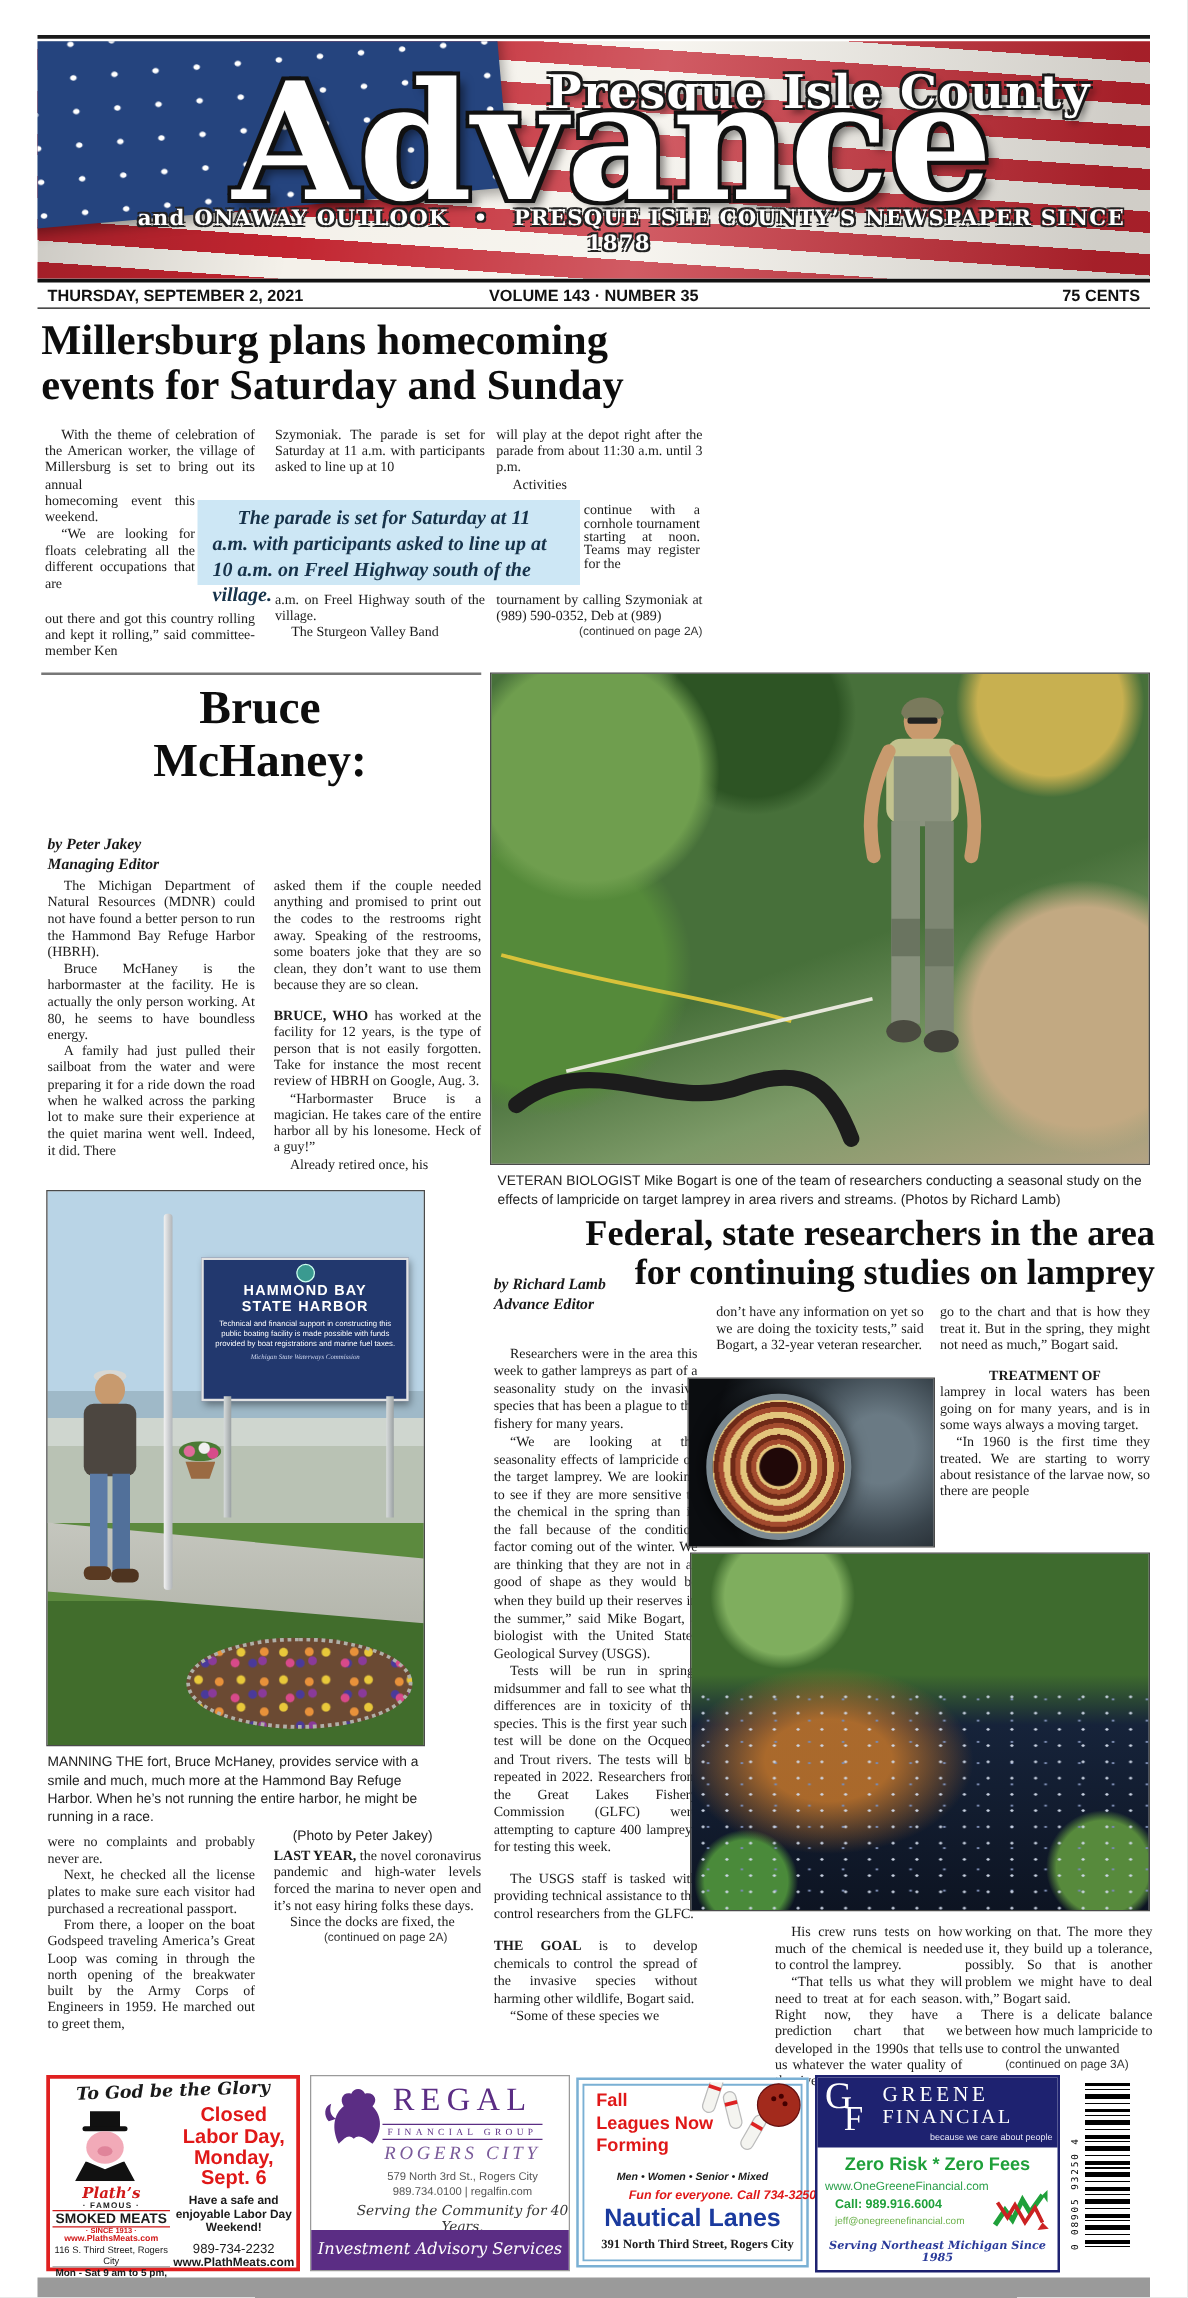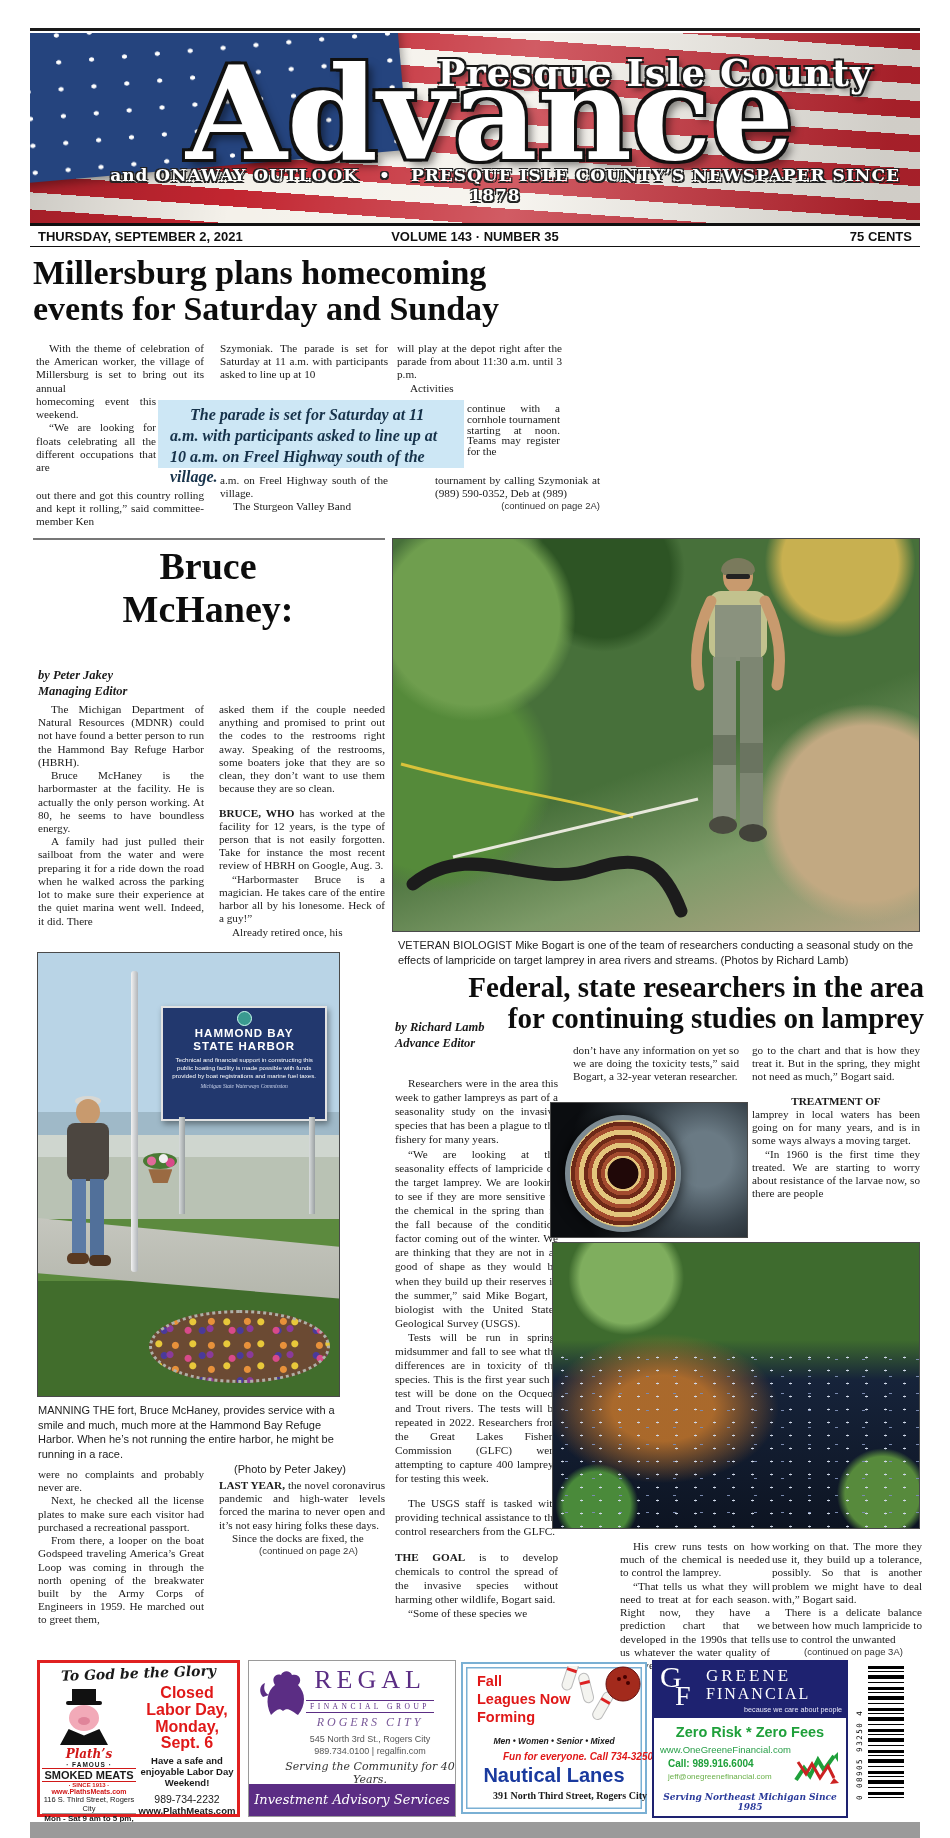"tournament by calling Szymoniak at" div.abs { margin-left: 38px -> none }
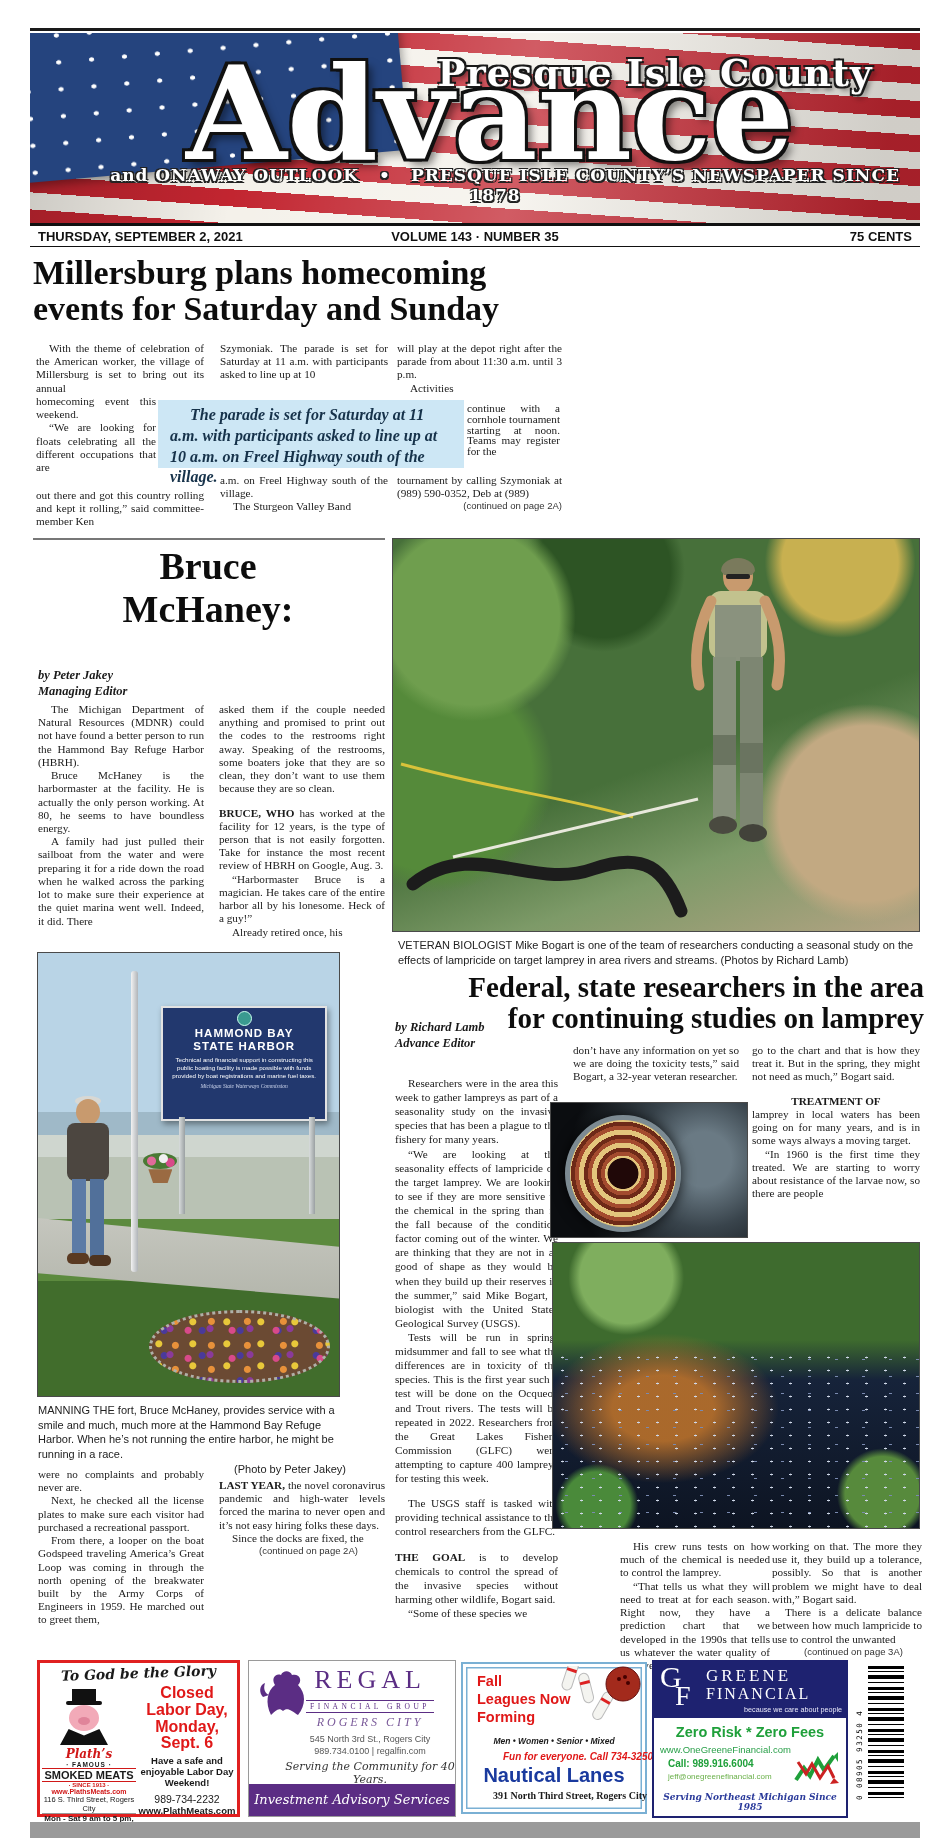"ROGERS CITY" .regal .rcity { font-size: 12px -> 15px }
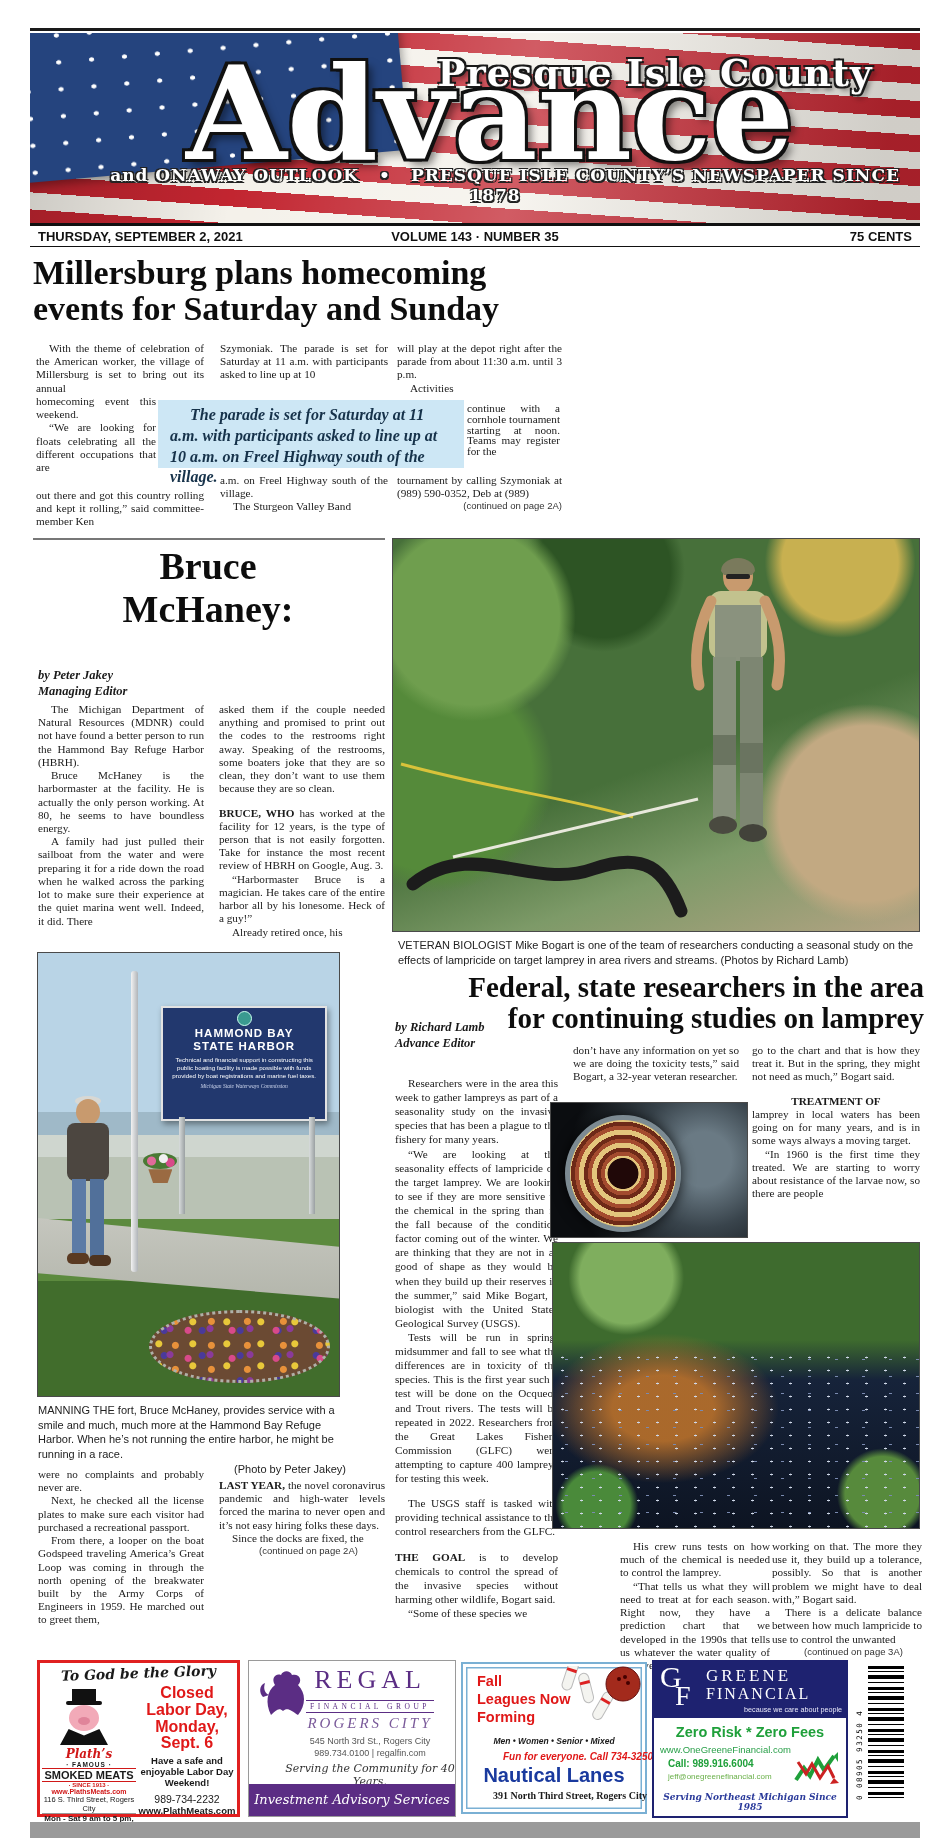"545 North 3rd St., Rogers" div.raddr { text: 545 -> 579 }
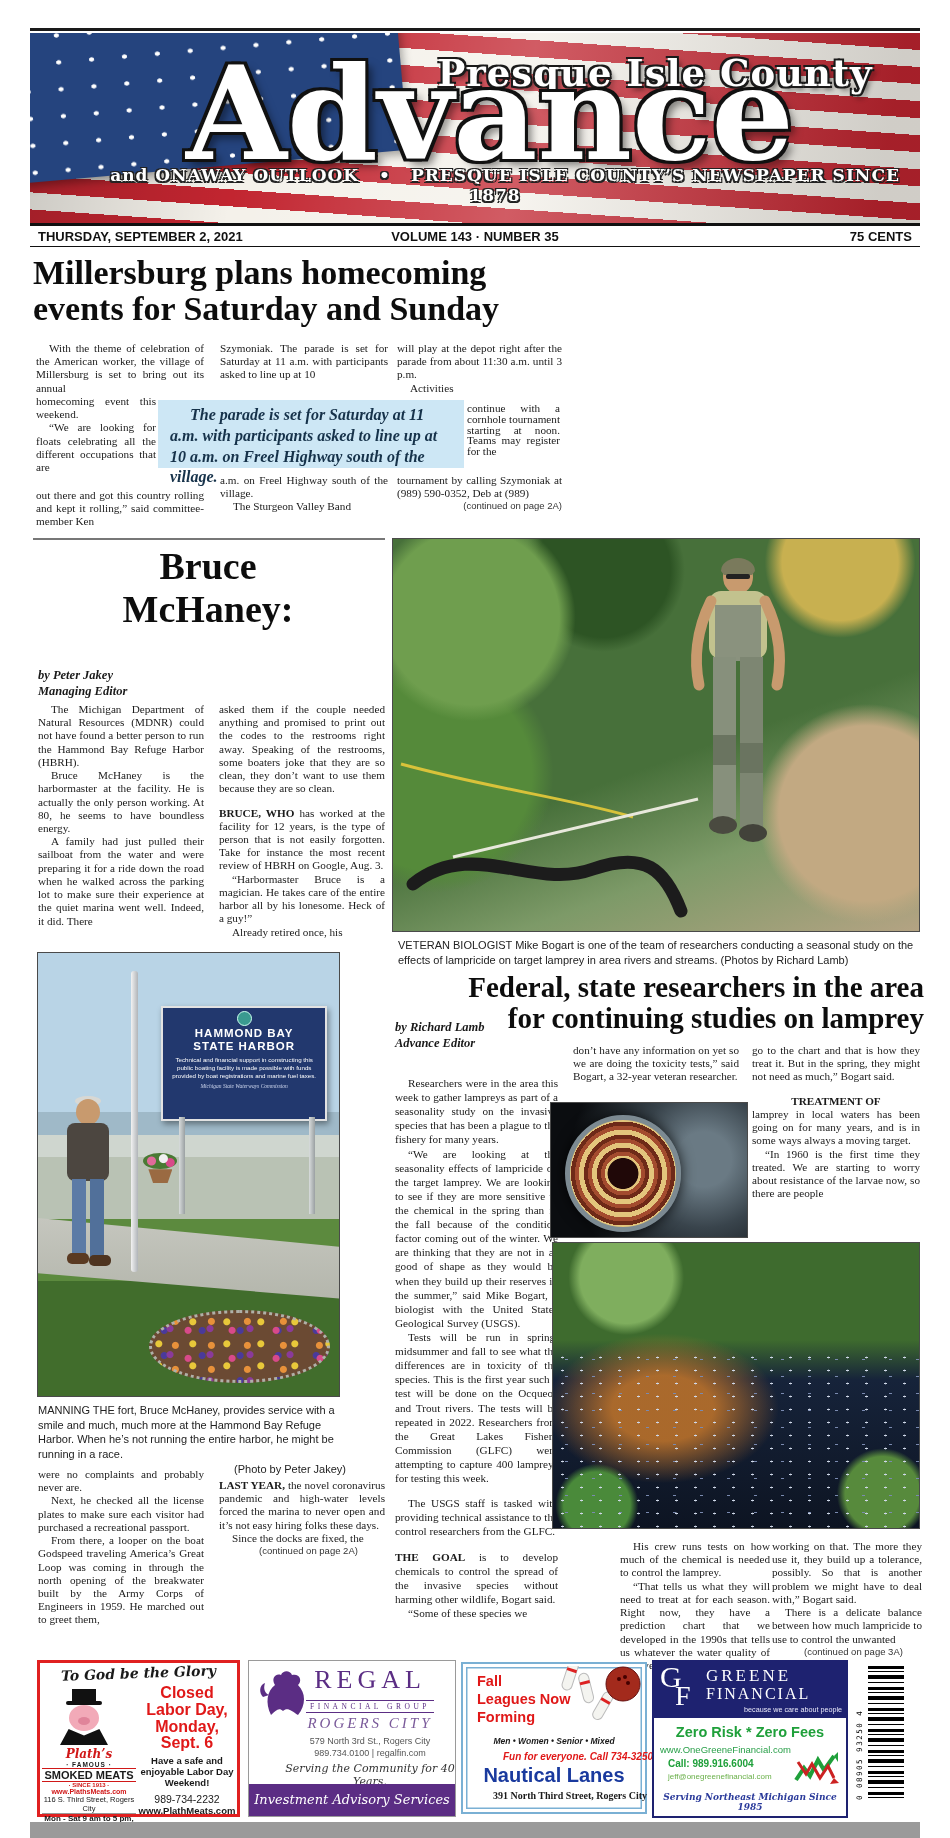"391 North Third Street, Rogers" .nautical .naddr { left: 16px -> 4px }
